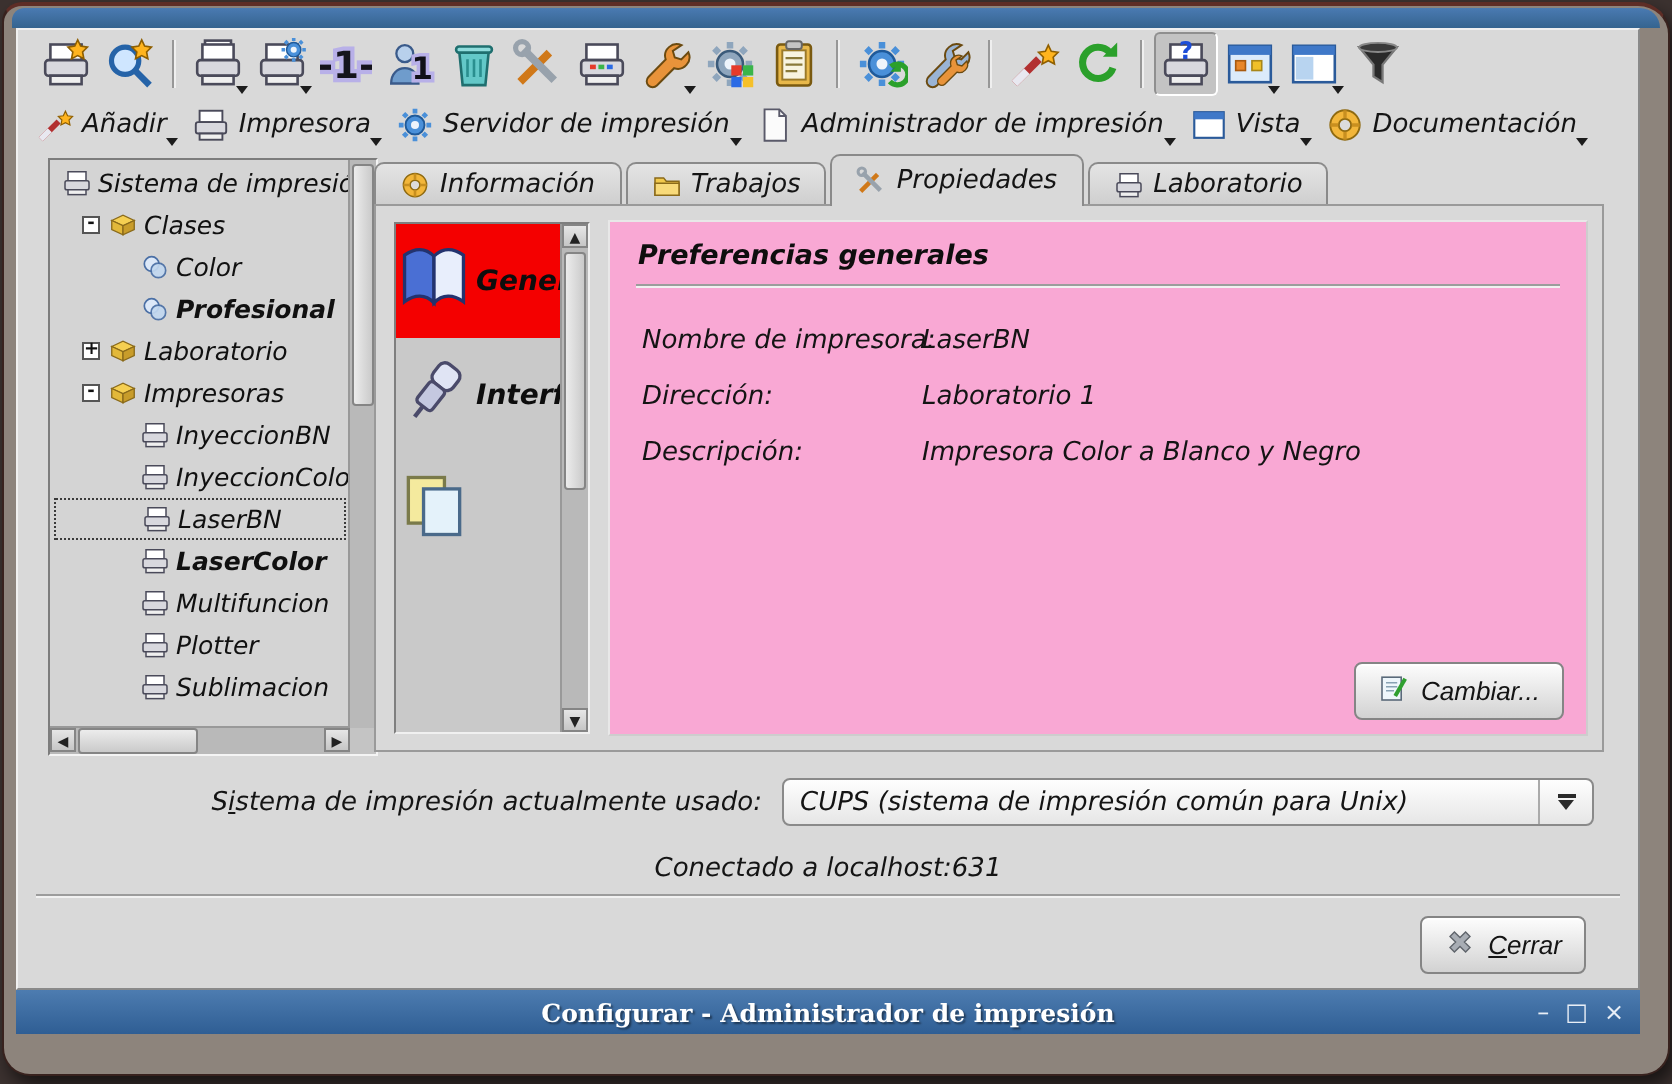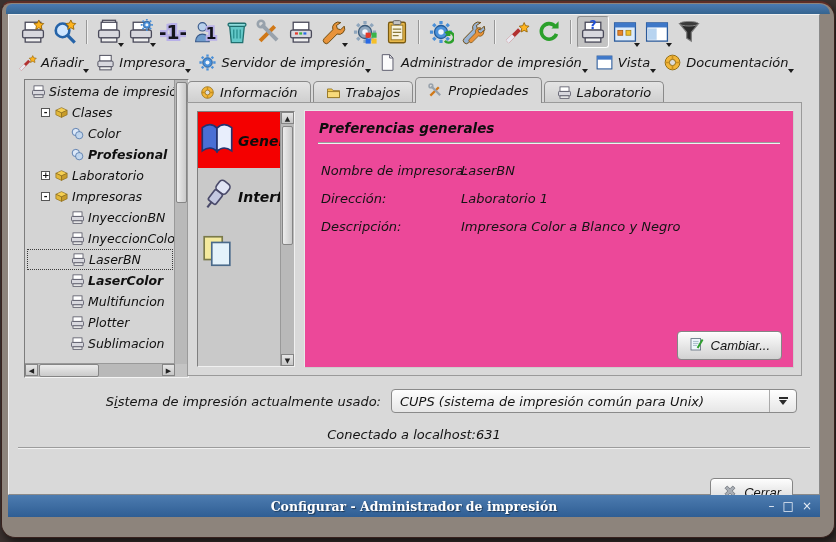"Preferencias generales" .props { background: #ec4899 -> #f9a8d4 }
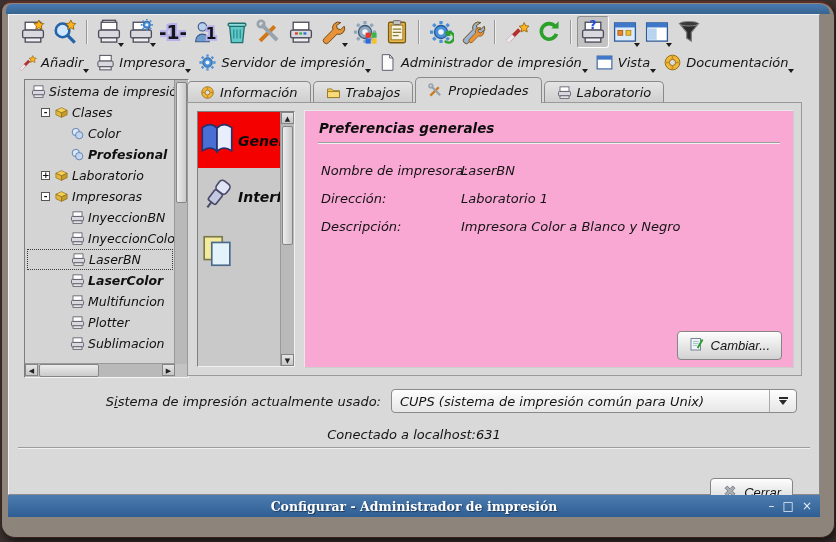"Cerrar" .close-btn { margin-top: 20px -> none }
